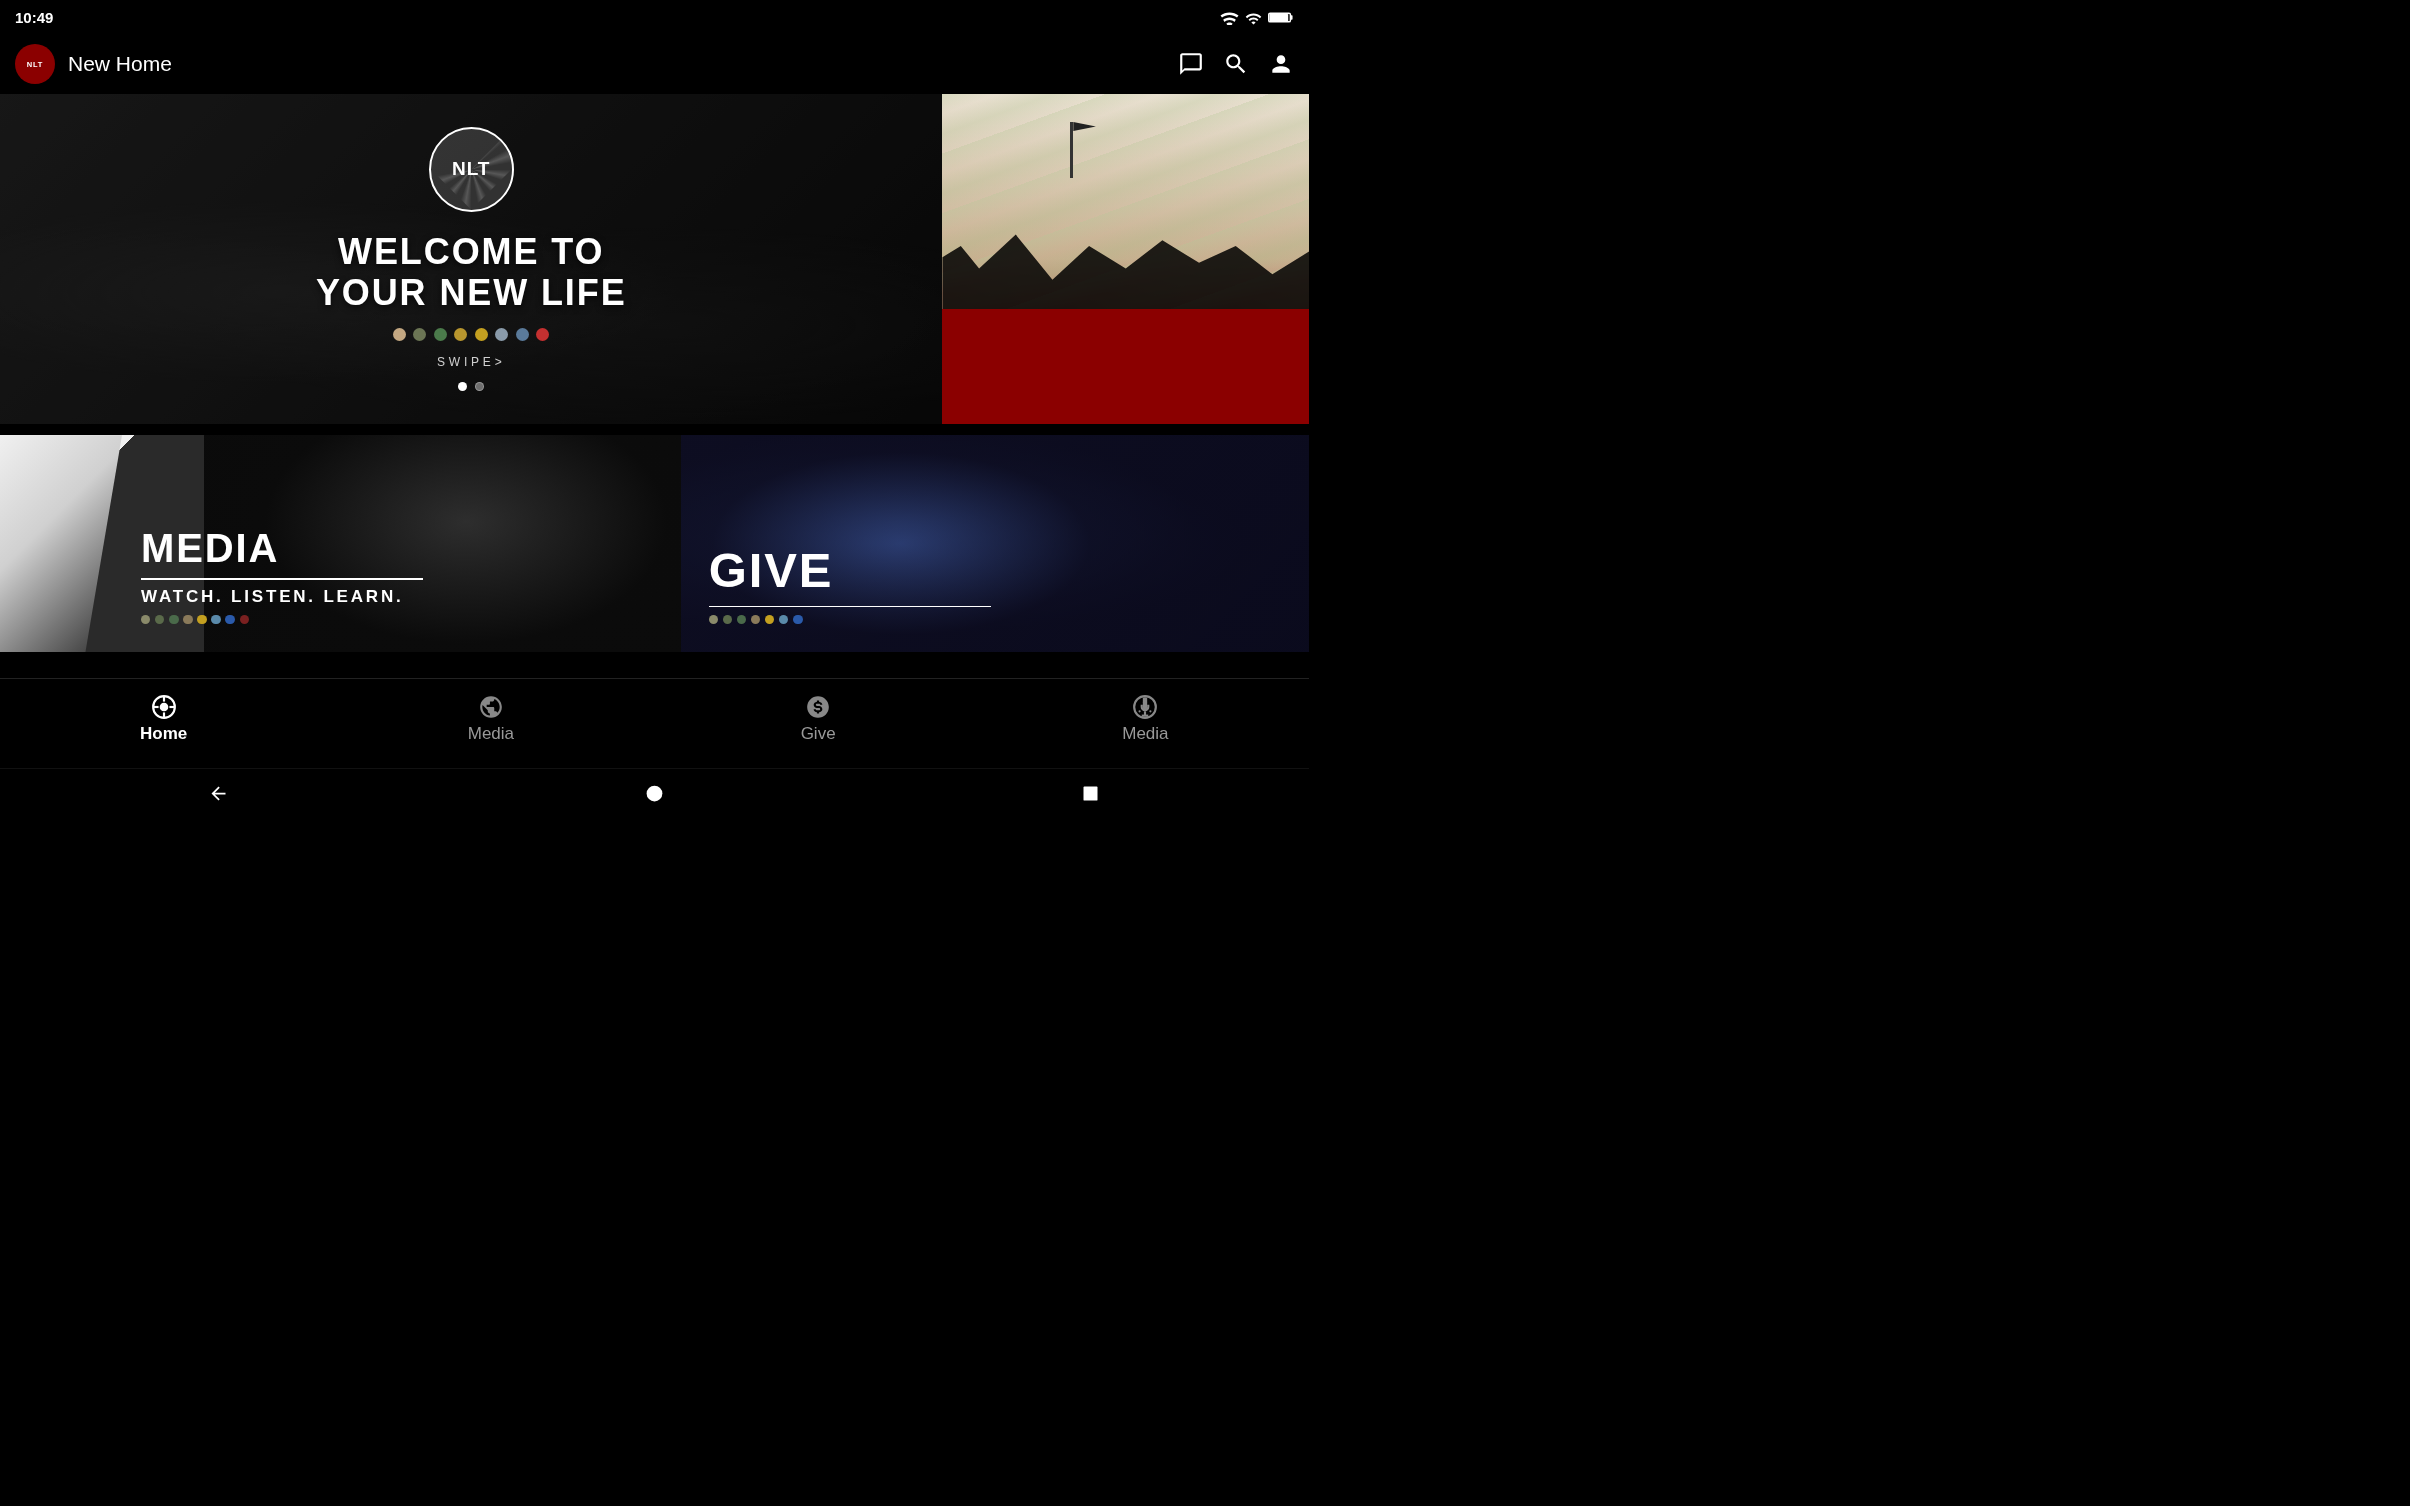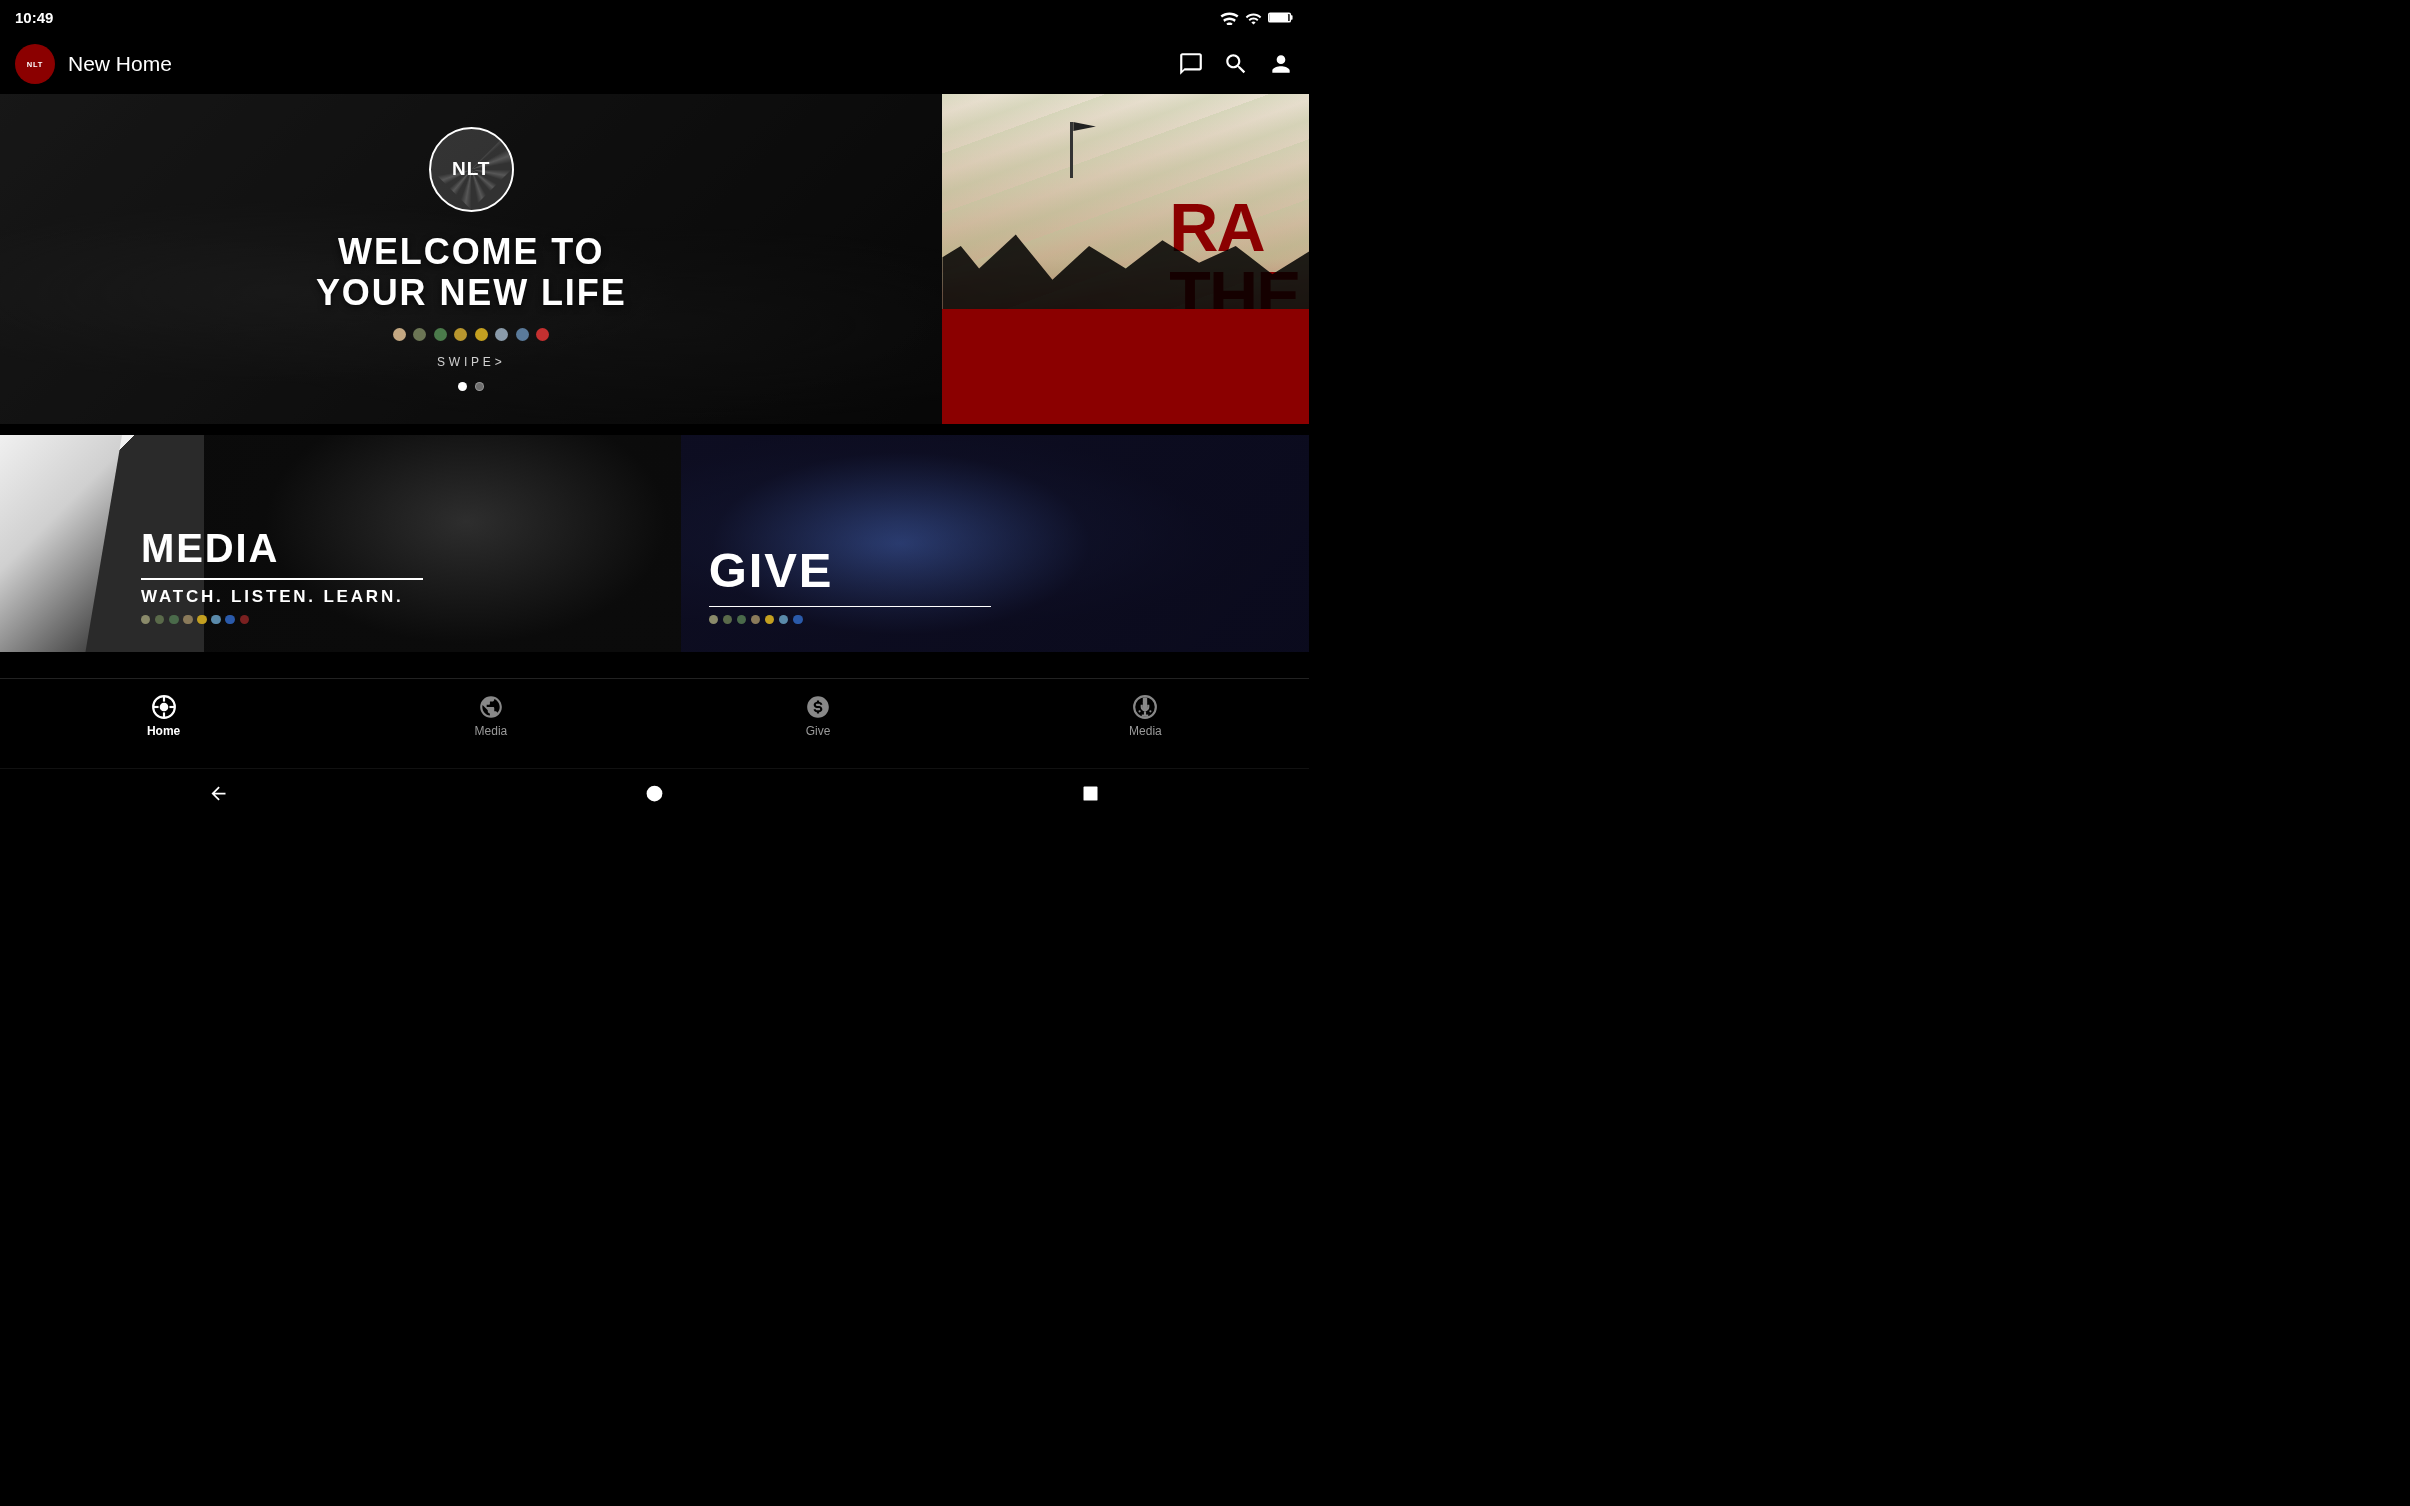"RA" div.hero-card-2-text { html: <div> <div>RA</div> <div>THE</div> </div> -> none }
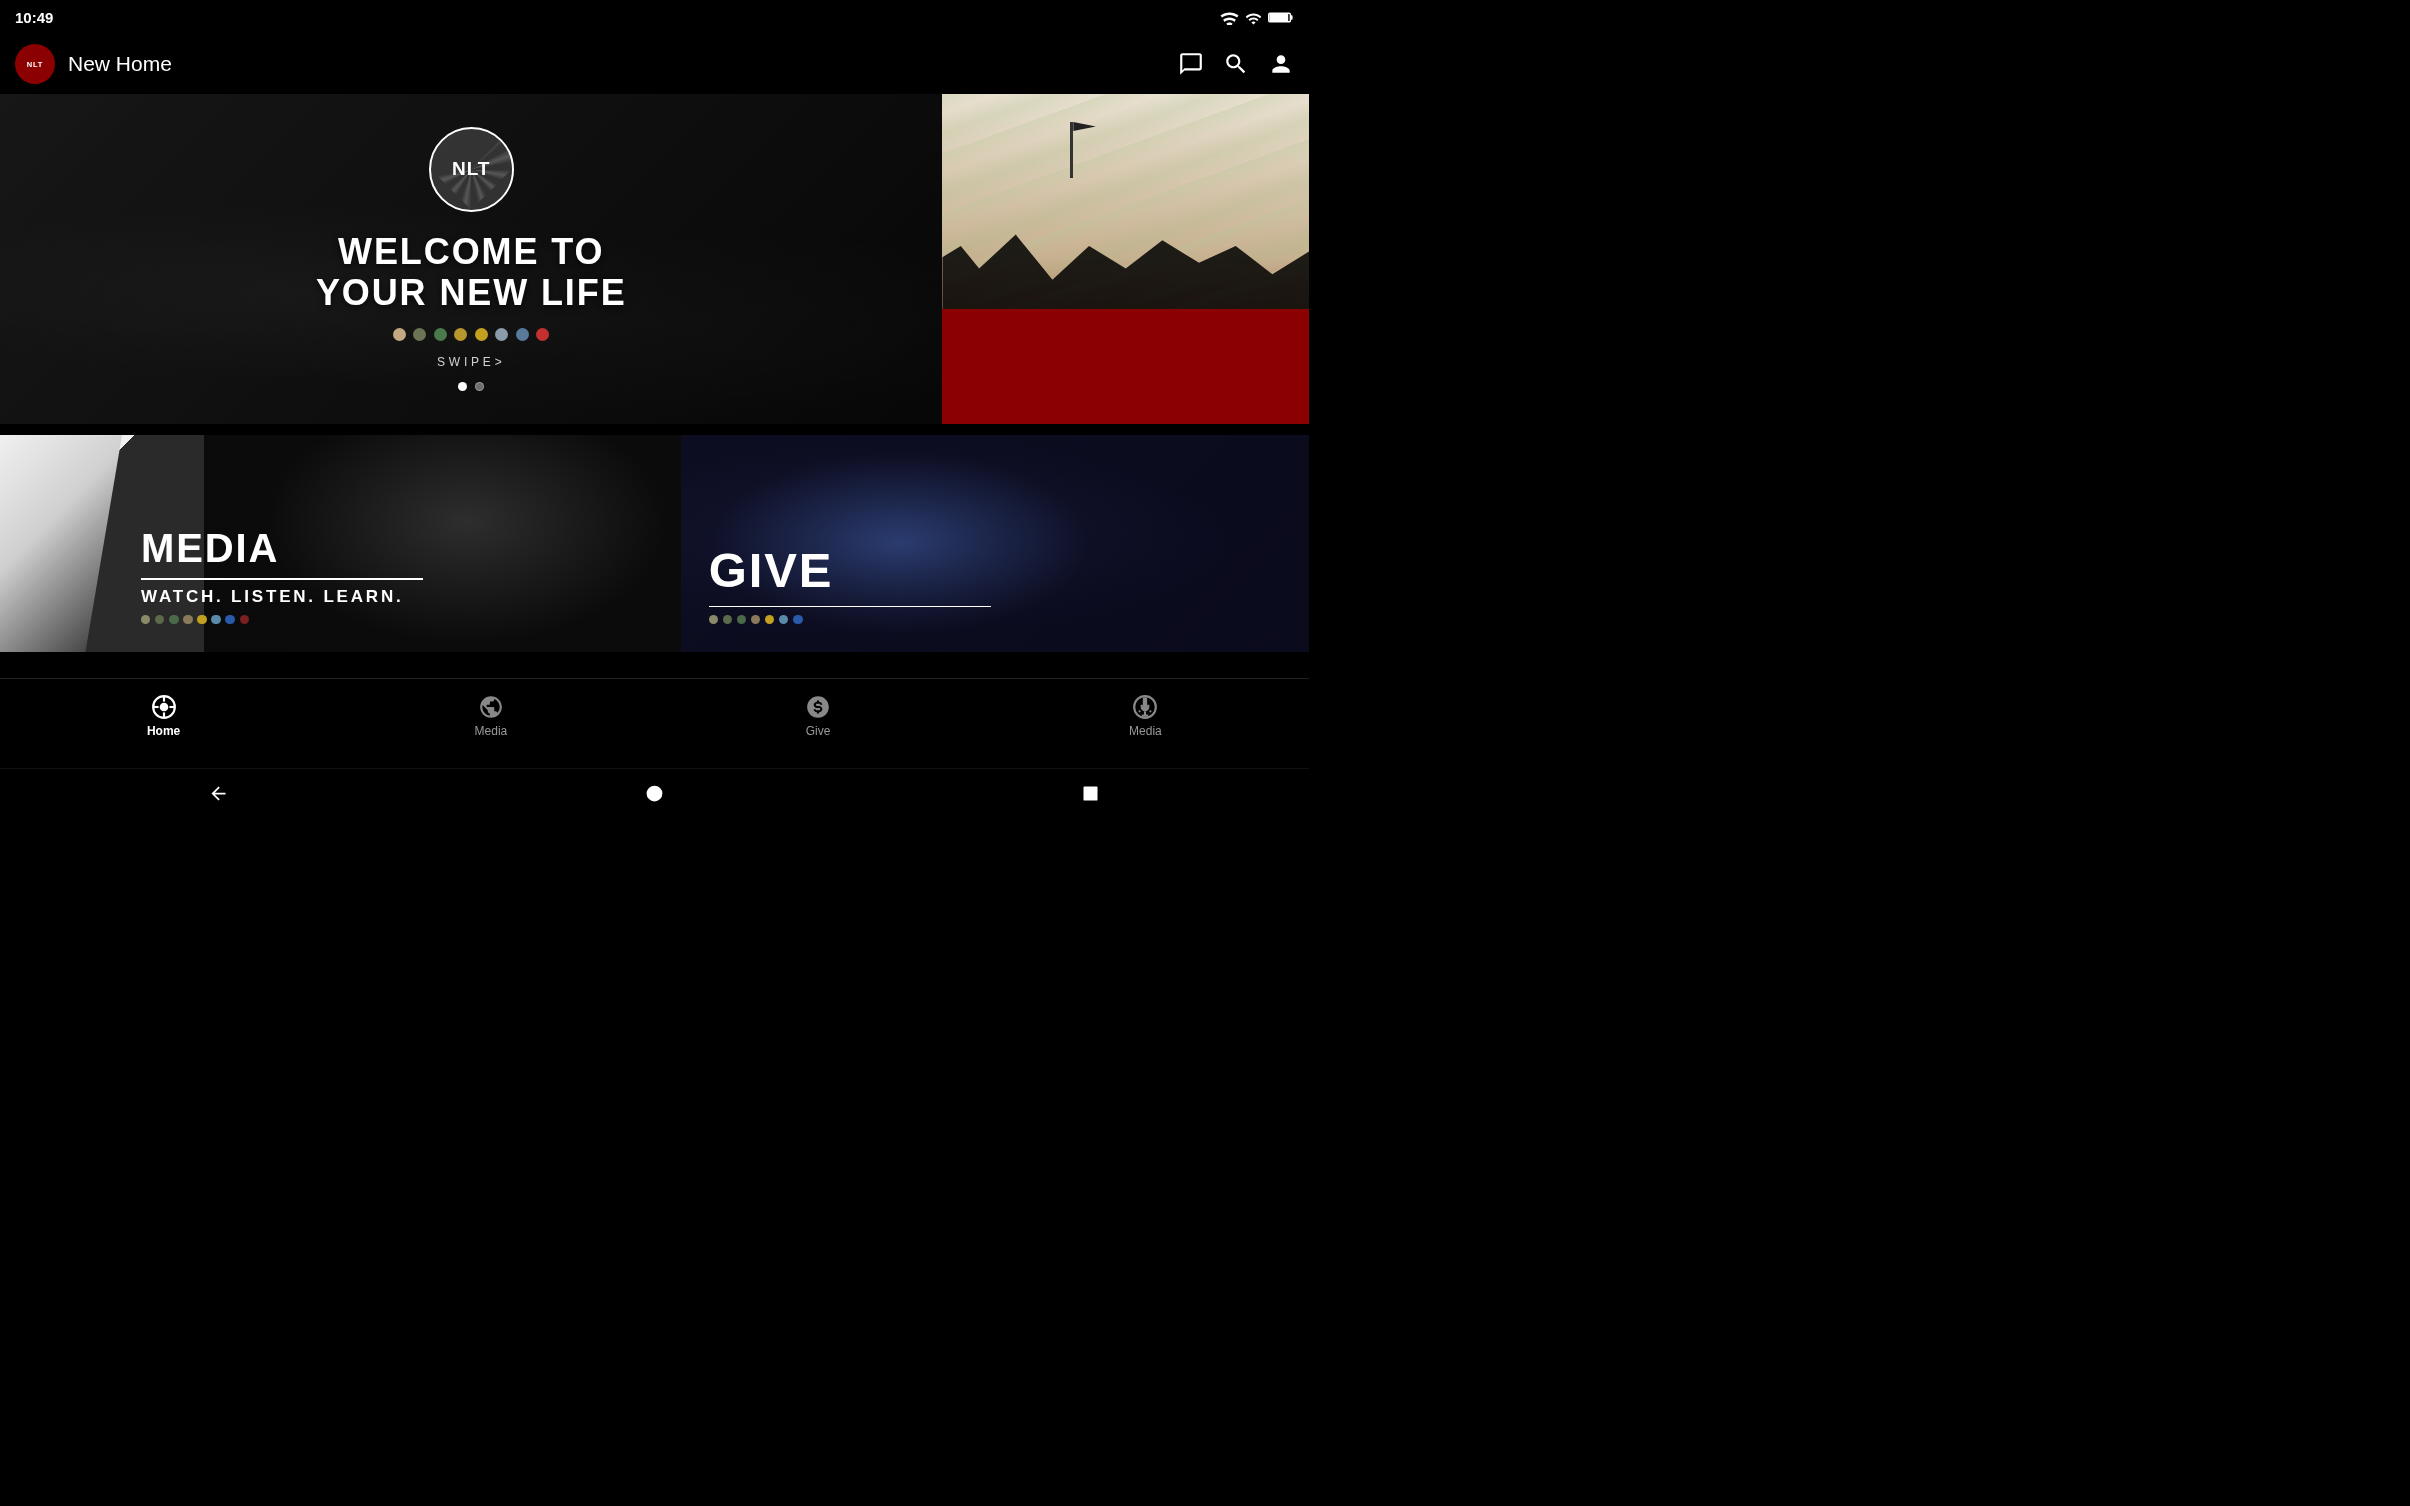"Home" .nav-item-label { font-size: 12px -> 17px }
